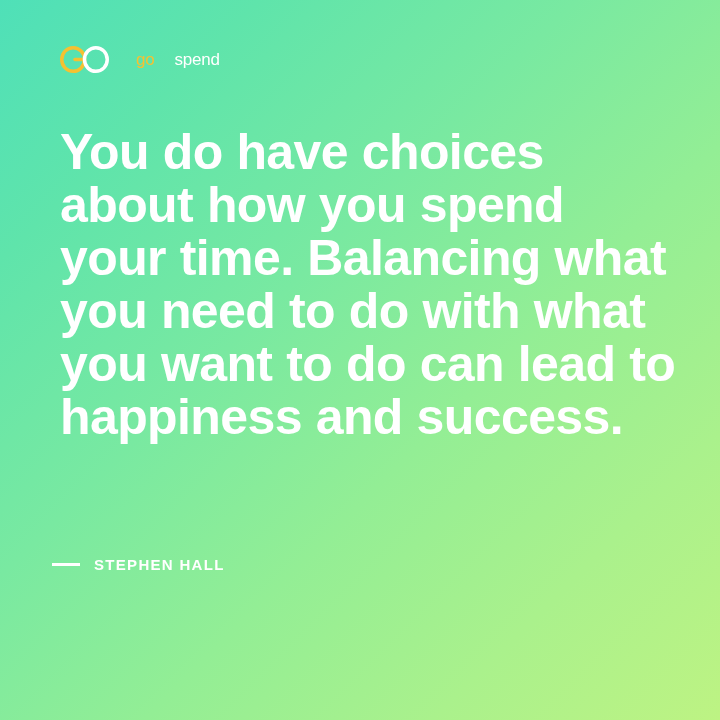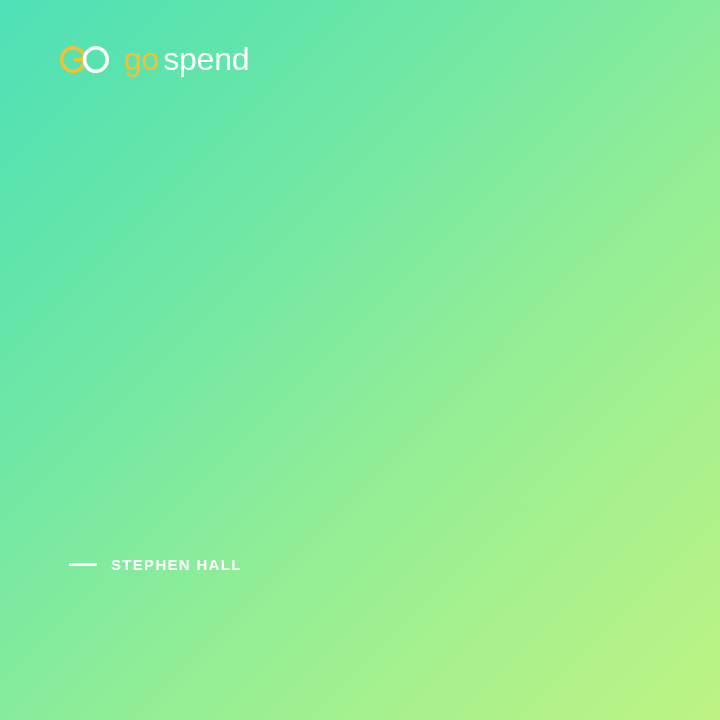"go" #brand-wordmark { font-size: 32px -> 17px; gap: none -> 16px; margin-left: 15px -> 27px }
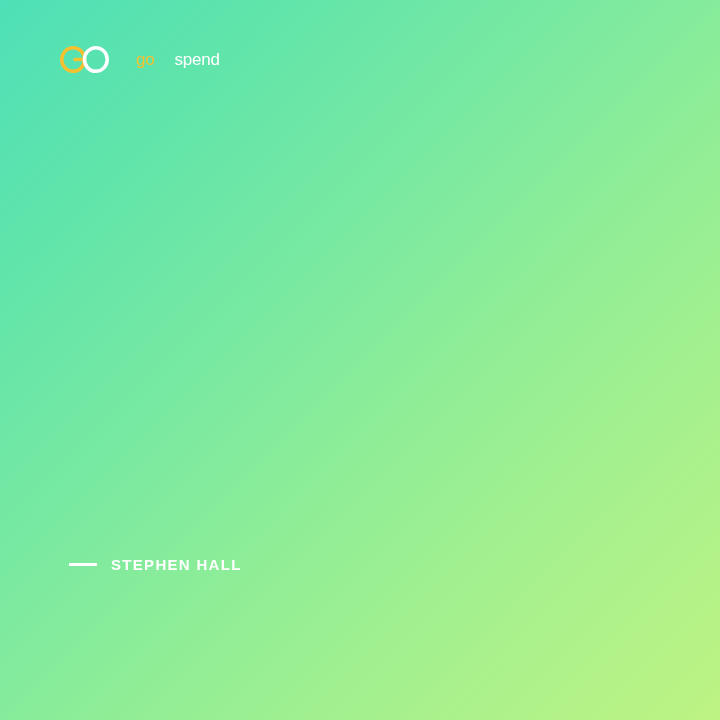"You do have choices about" p { html: none -> <p>You do have choices about how you spend your time. Balancing what you need to do with what you want to do can lead to happiness and success.</p> }
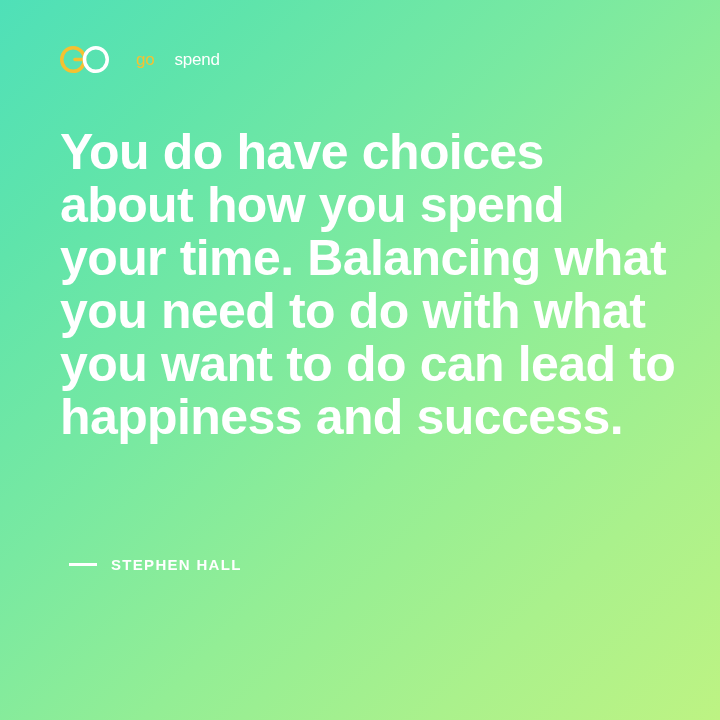"STEPHEN HALL" #attribution { left: 69px -> 52px }
